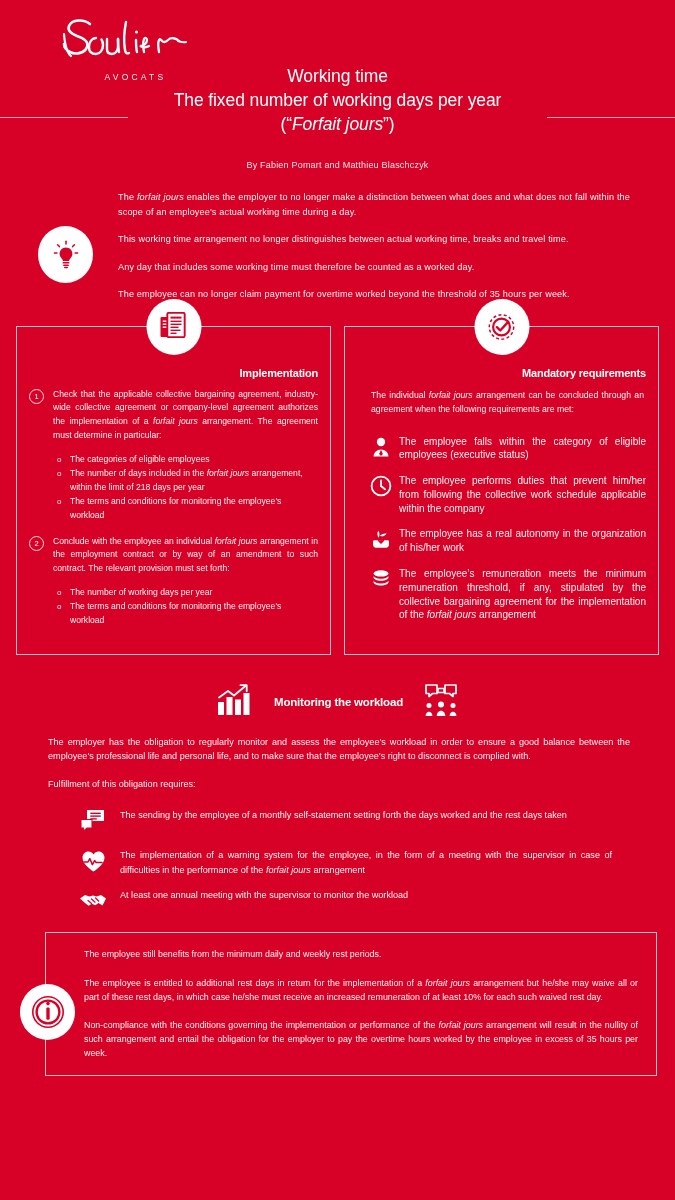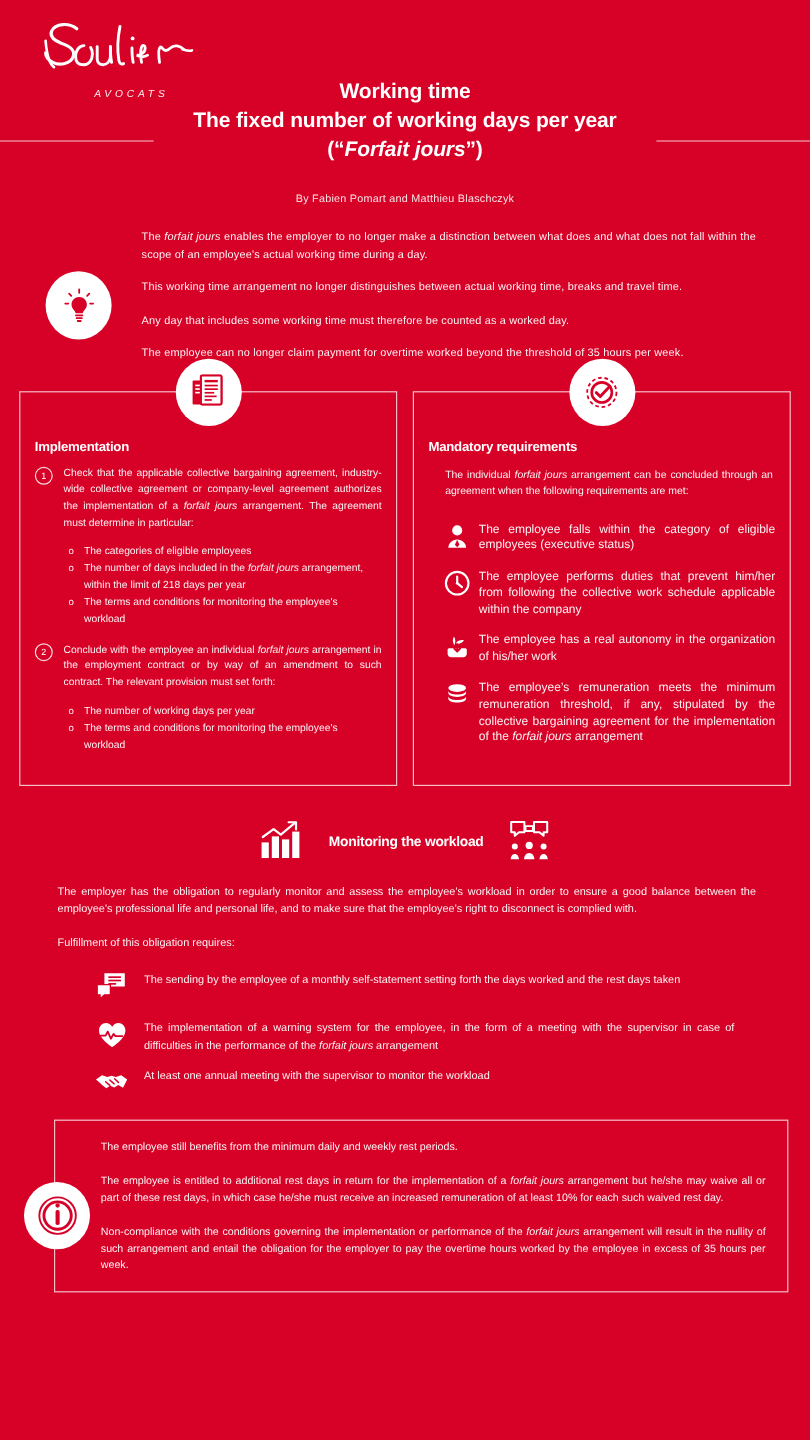"AVOCATS" .logo { font-style: italic -> none; left: 22px -> 48px }
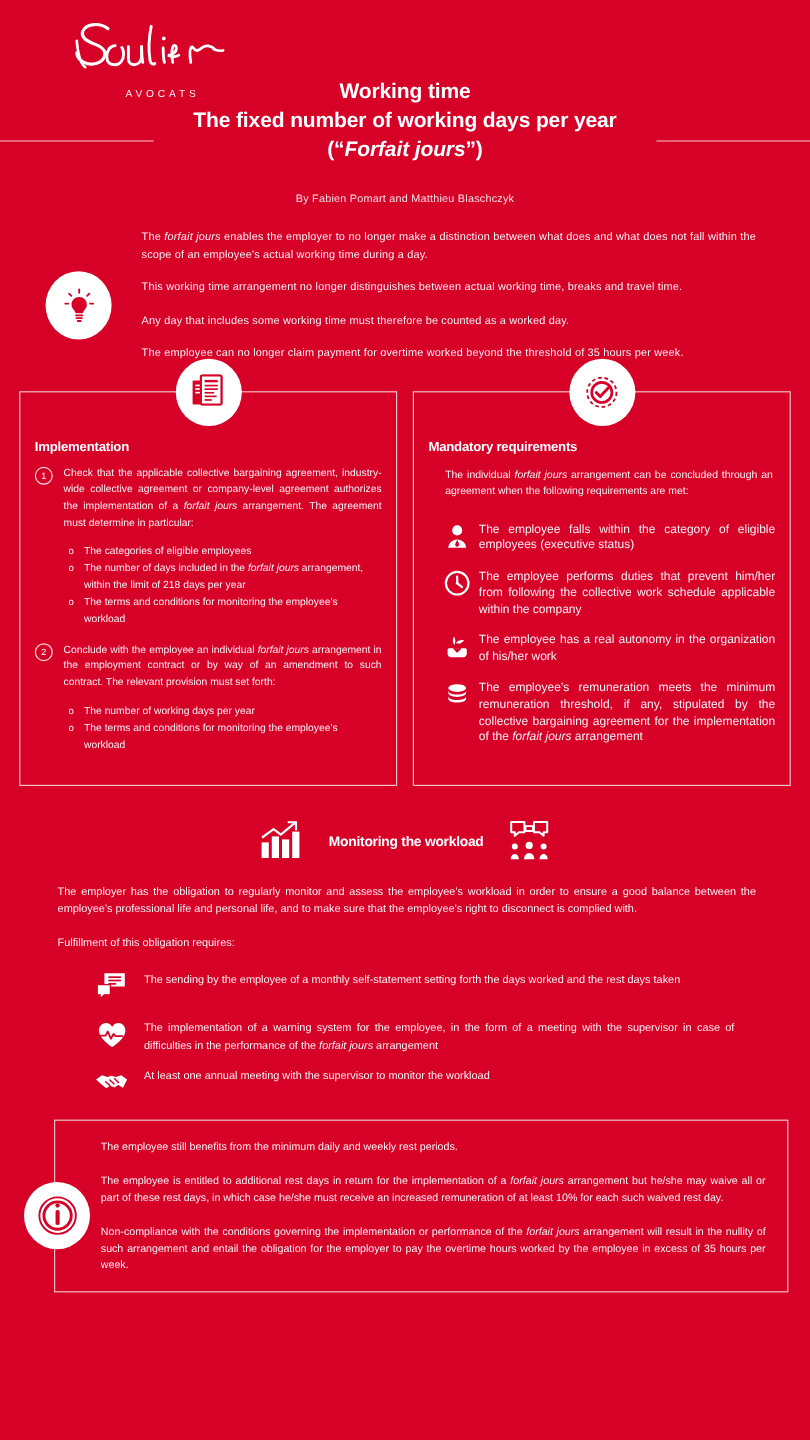"Working time" .title-line { font-weight: bold -> normal }
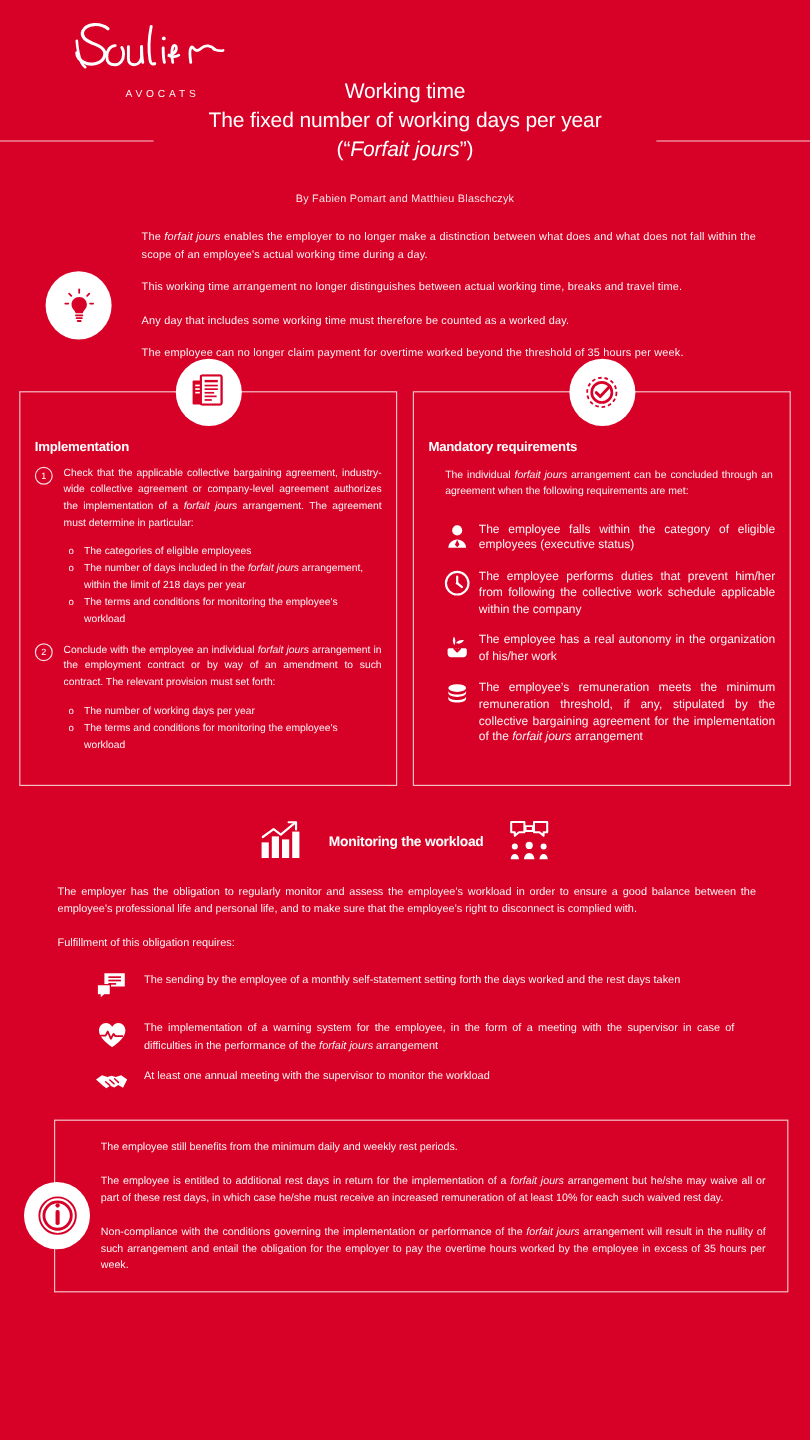"Implementation" .card-title { text-align: left -> right }
